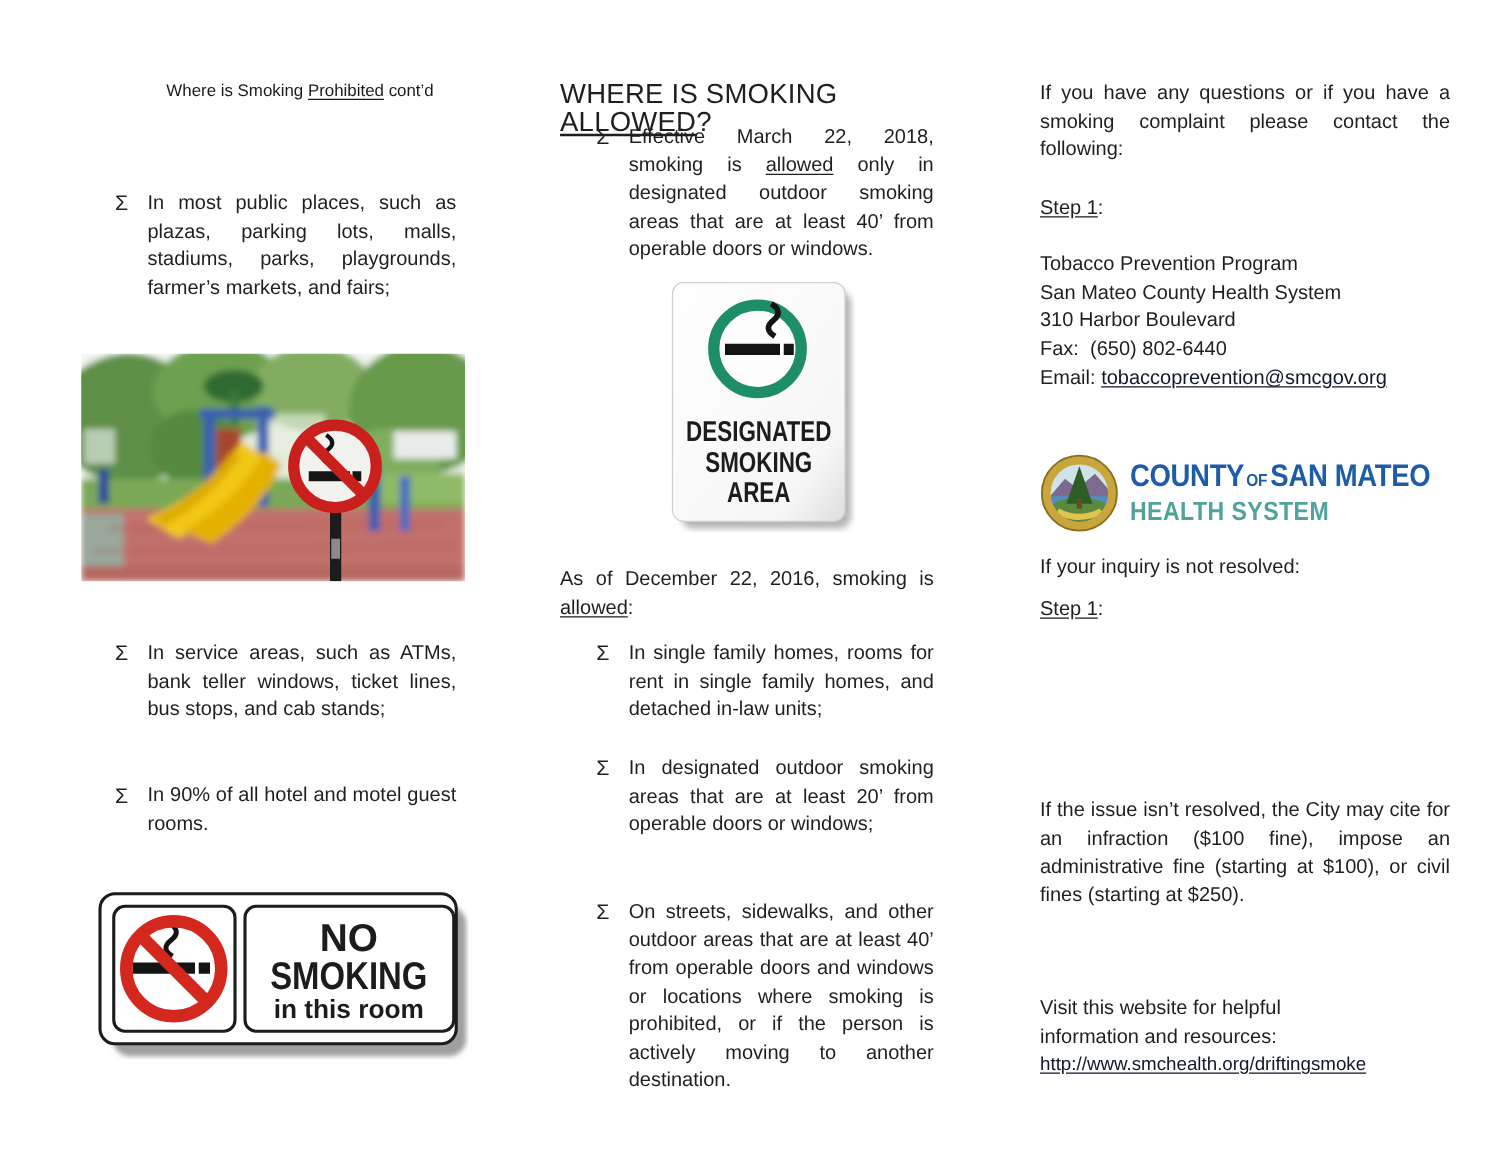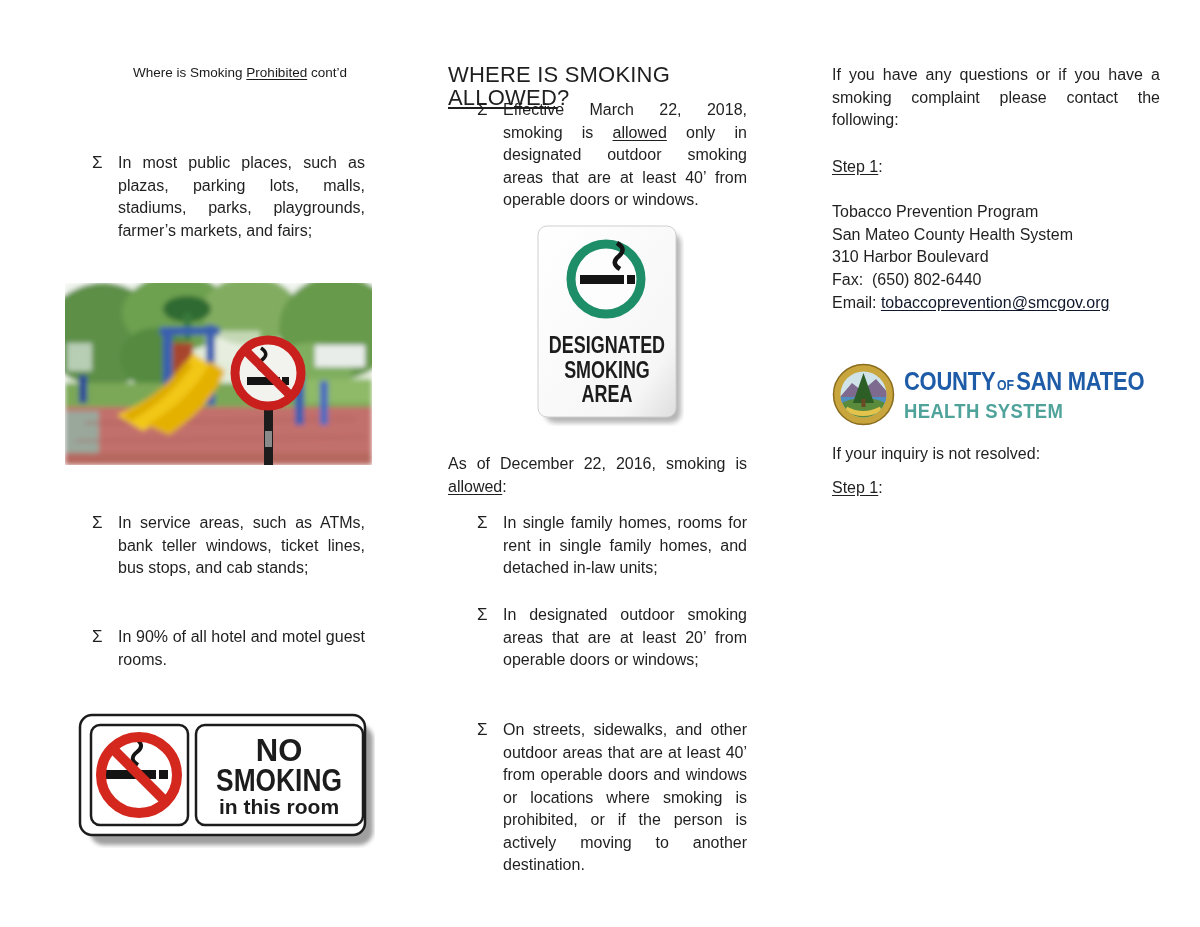"If the issue isn’t resolved," p.block { html: none -> <p>If the issue isn’t resolved, the City may cite for an infraction ($100 fine), impose an administrative fine (starting at $100), or civil fines (starting at $250).</p> }
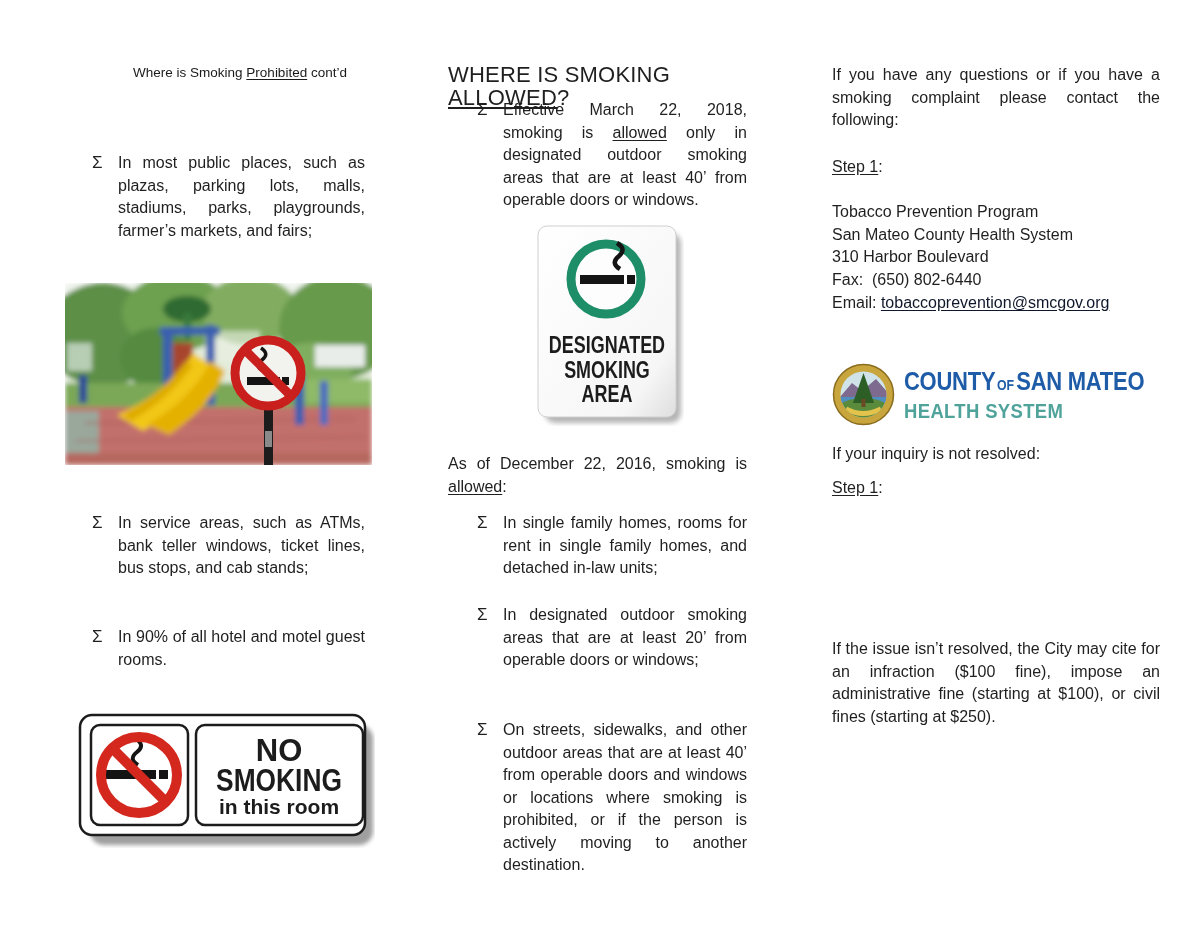"Visit this website for helpful" div.block { html: none -> <div> <div>Visit this website for helpful</div> <div>information and resources:</div> <a>http://www.smchealth.org/driftingsmoke</a> </div> }
